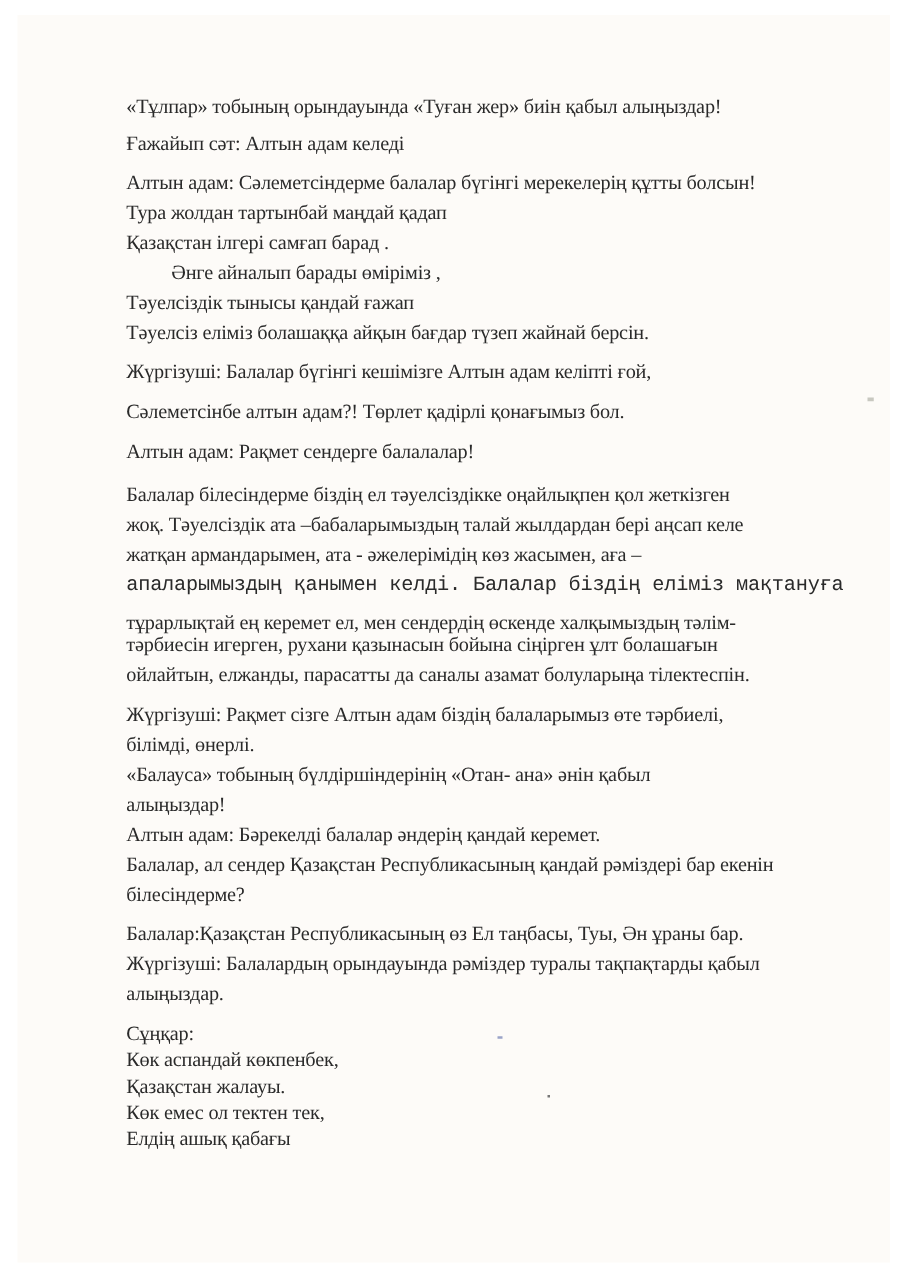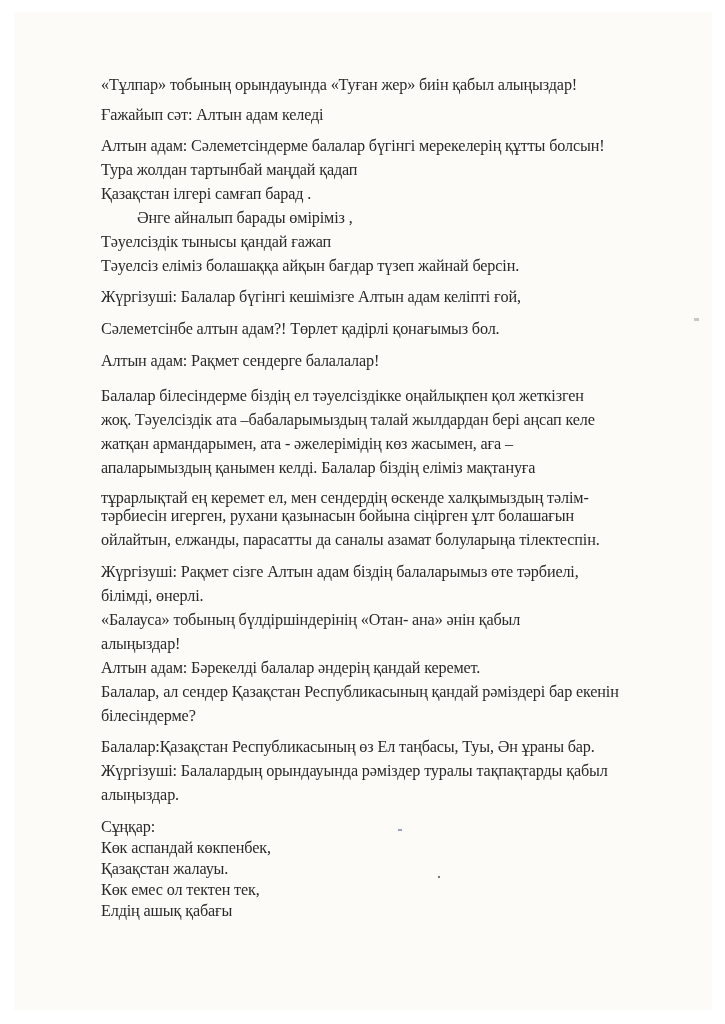"апаларымыздың қанымен келді. Балалар" div.line { font-family: none -> Liberation Mono, monospace }
